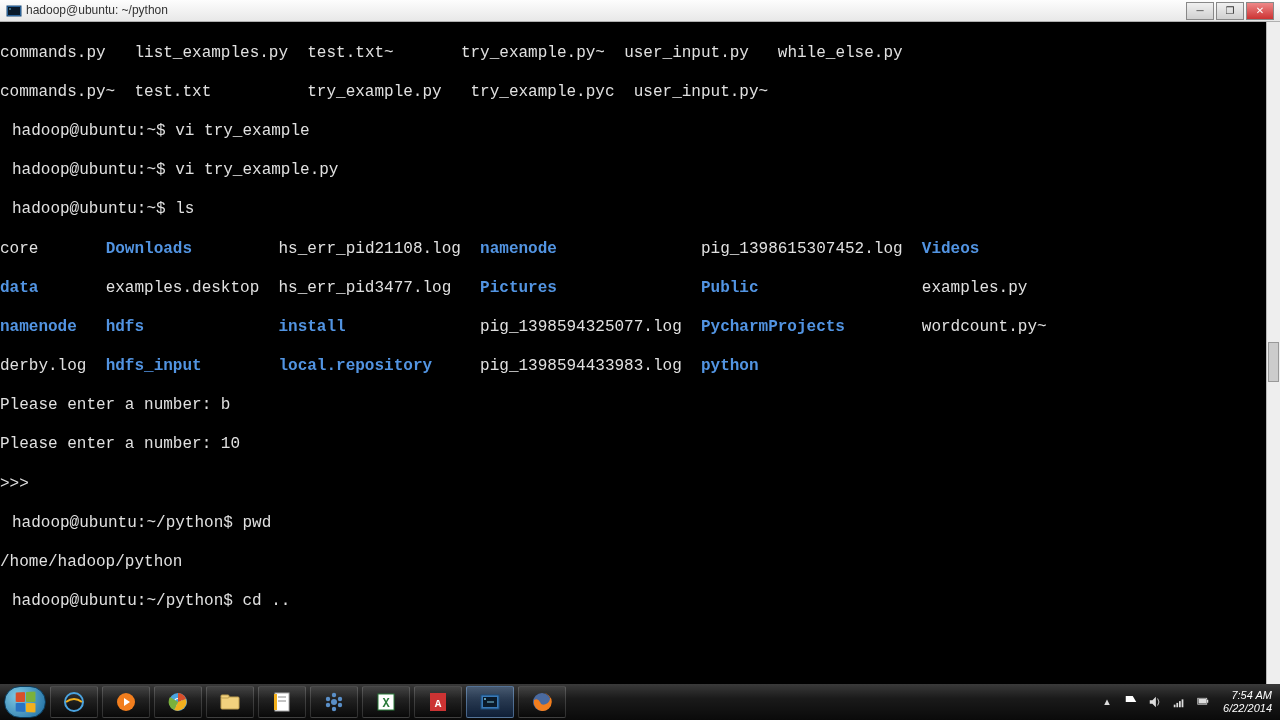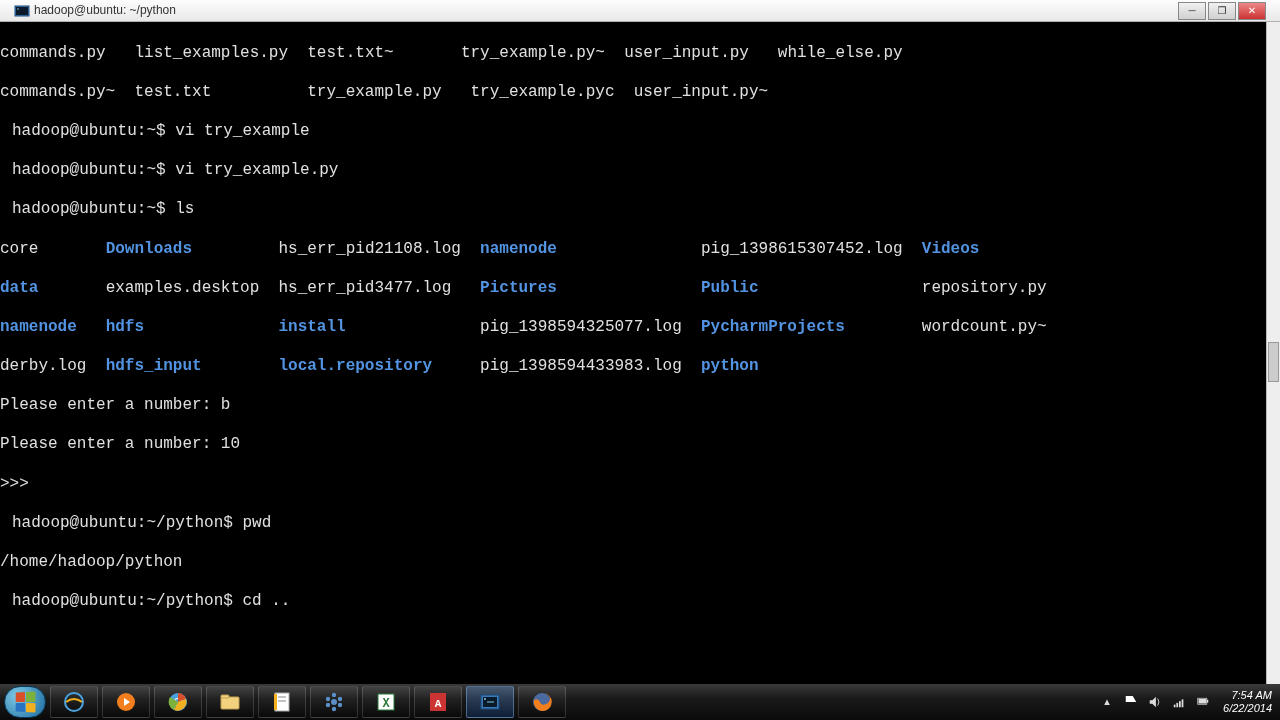"hadoop@ubuntu: ~/python" .titlebar { padding: 0 14px -> 0 6px }
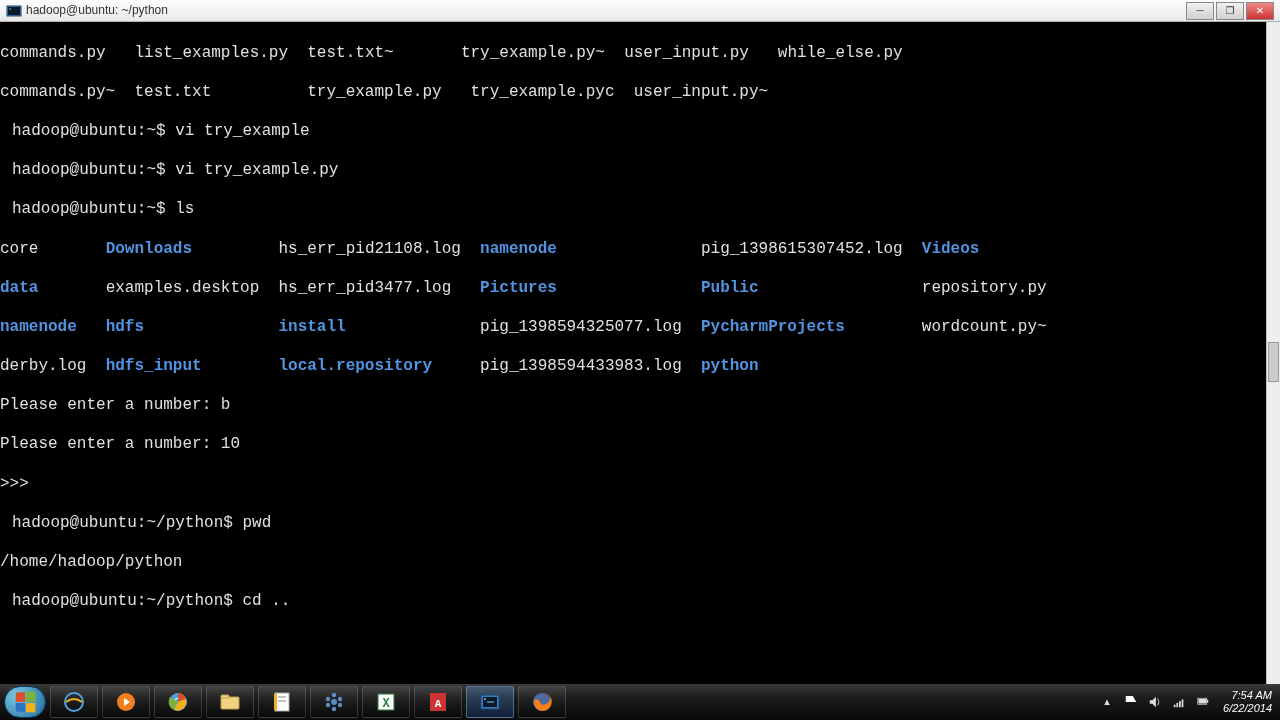"repository.py" span.wht { text: repository.py -> examples.py }
